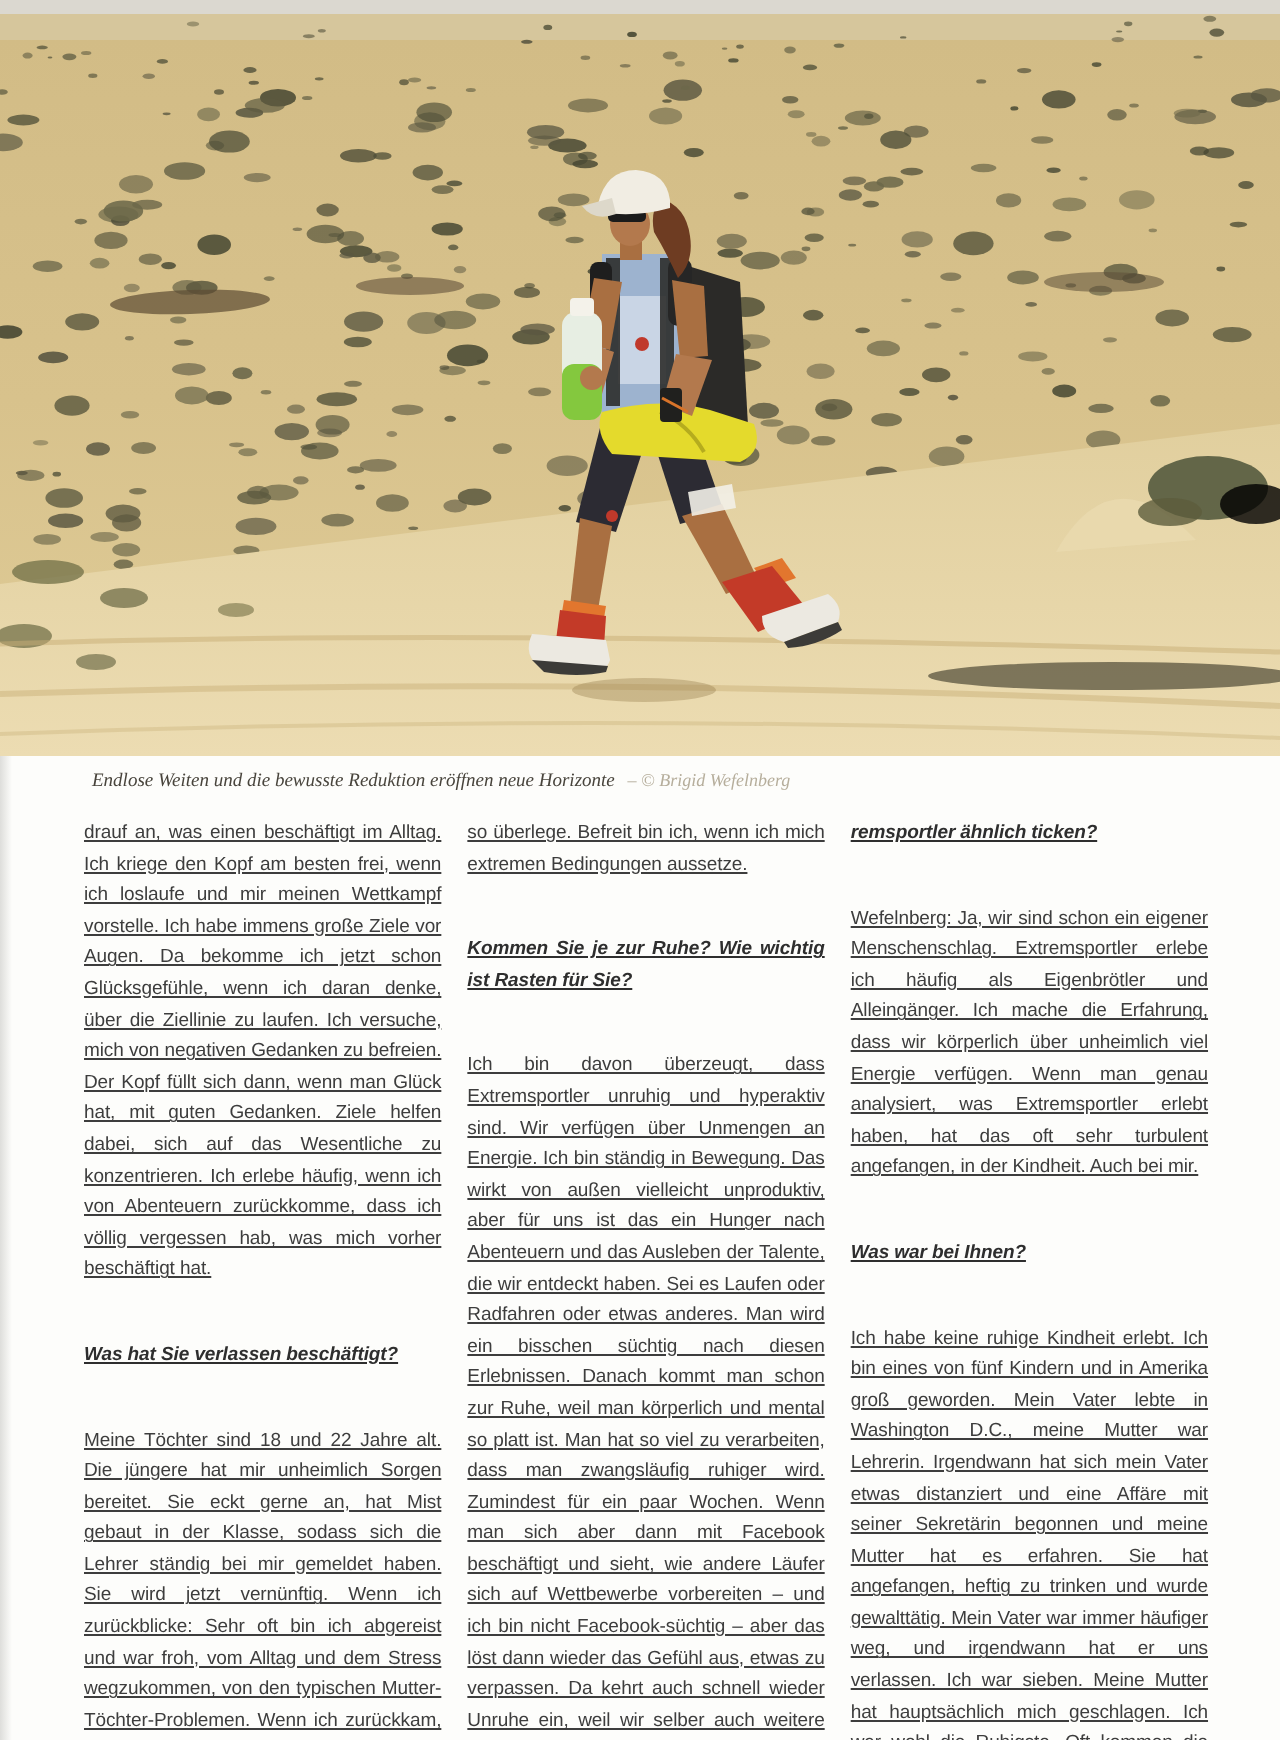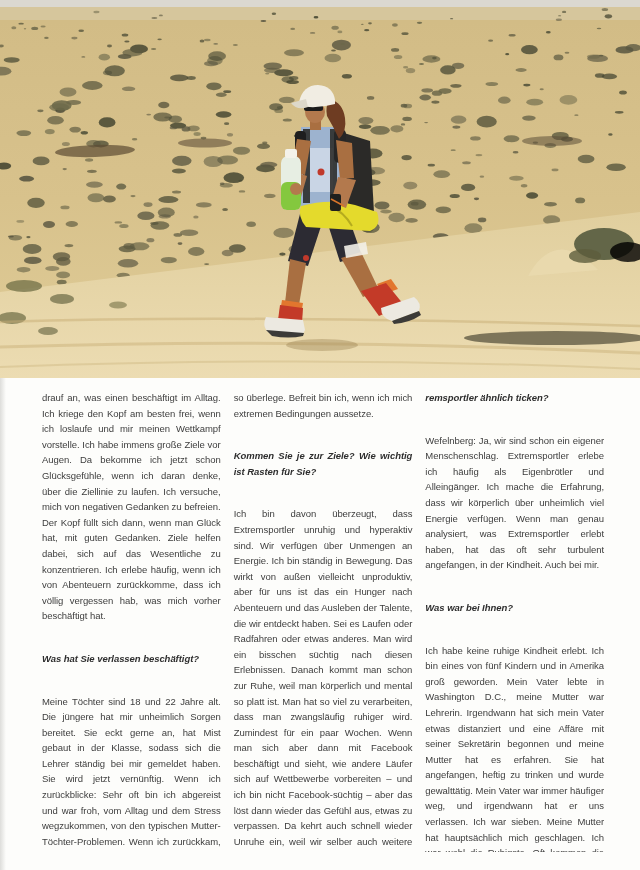"Endlose Weiten und die bewusste" div.caption-row { html: none -> <div> <span>Endlose Weiten und die bewusste Reduktion eröffnen neue Horizonte</span> <span>– © Brigid Wefelnberg</span> </div> }
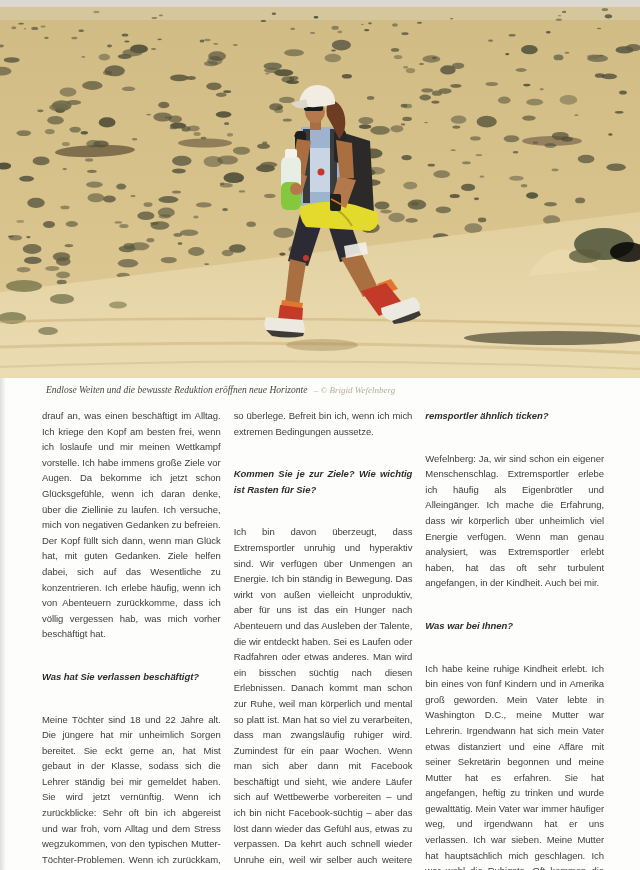"drauf an, was einen beschäftigt" .col p { text-decoration: none -> underline }
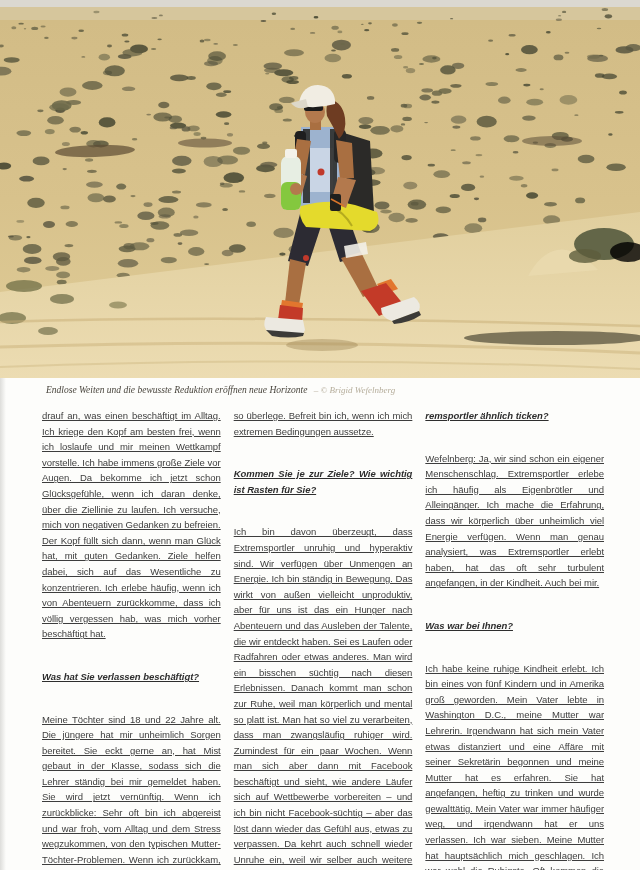"Kommen Sie je zur Ziele?" p.question { text: Ziele -> Ruhe }
